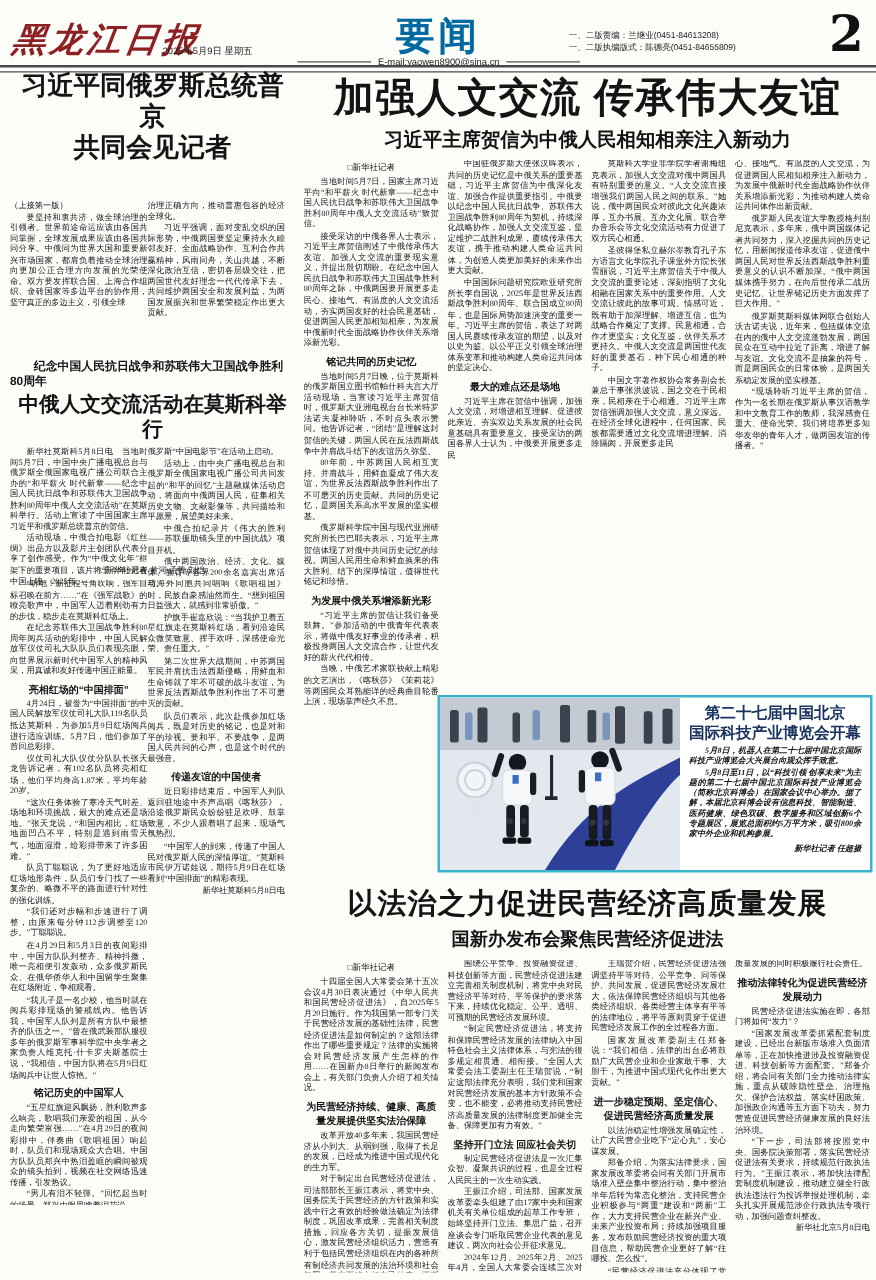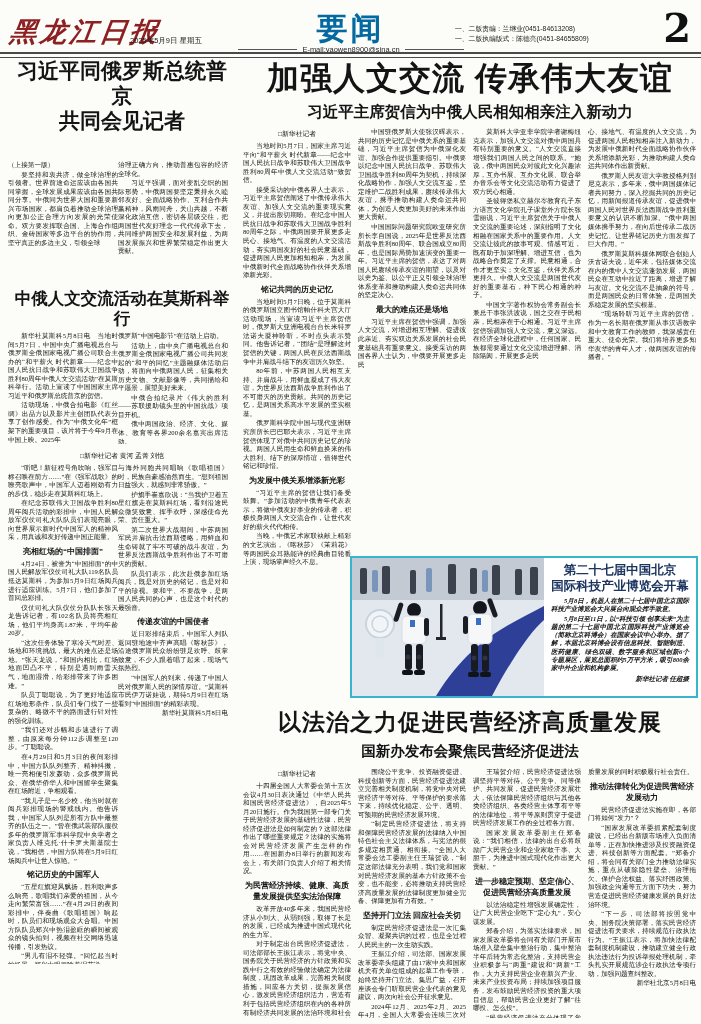"习近平同俄罗斯总统普京" #artA .hl { font-family: Liberation Sans, sans-serif -> Liberation Mono, monospace }
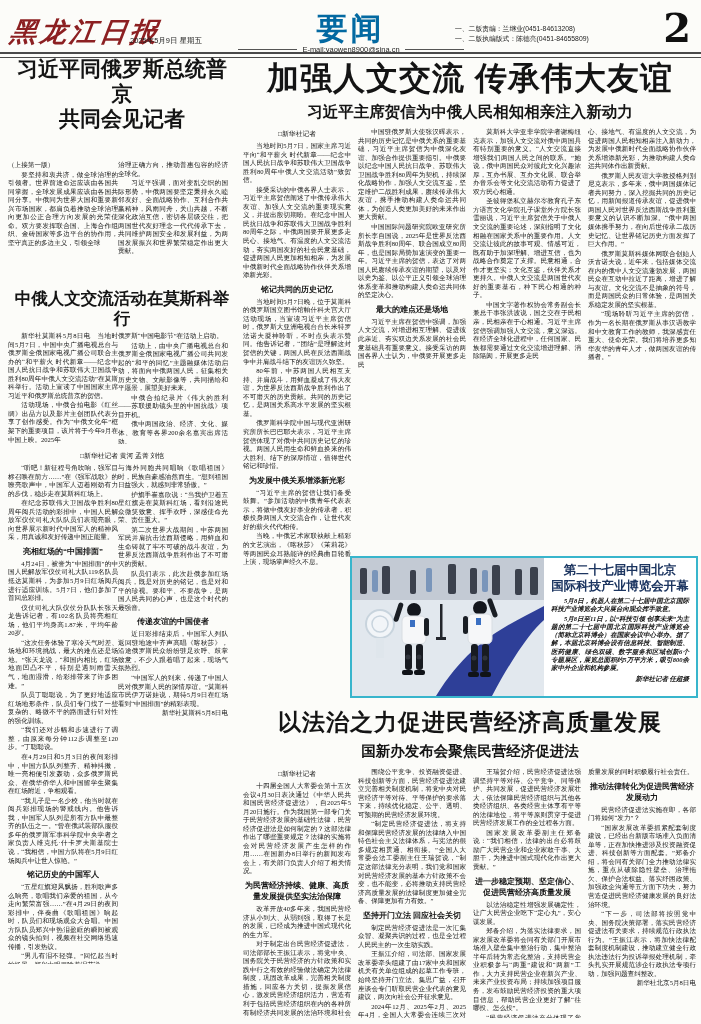"纪念中国人民抗日战争和苏联伟大卫国战争胜利80周年" p.kicker { html: none -> <p>纪念中国人民抗日战争和苏联伟大卫国战争胜利80周年</p> }
